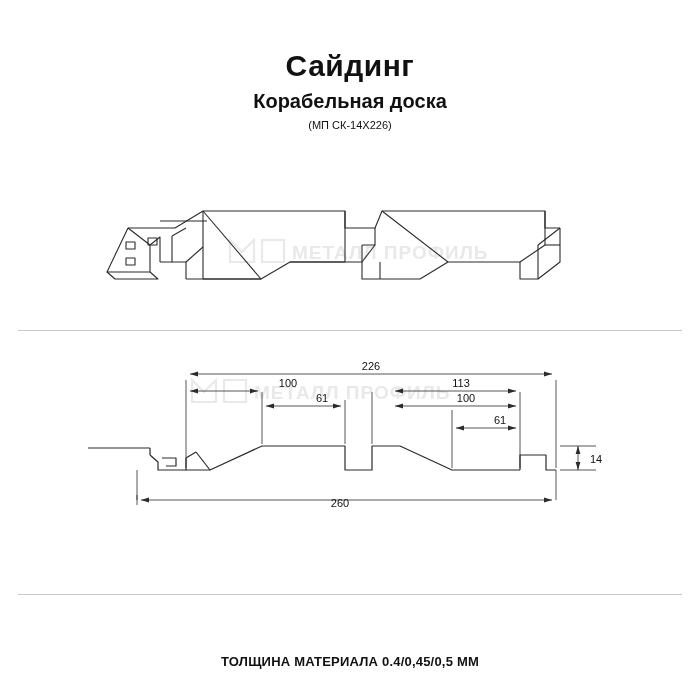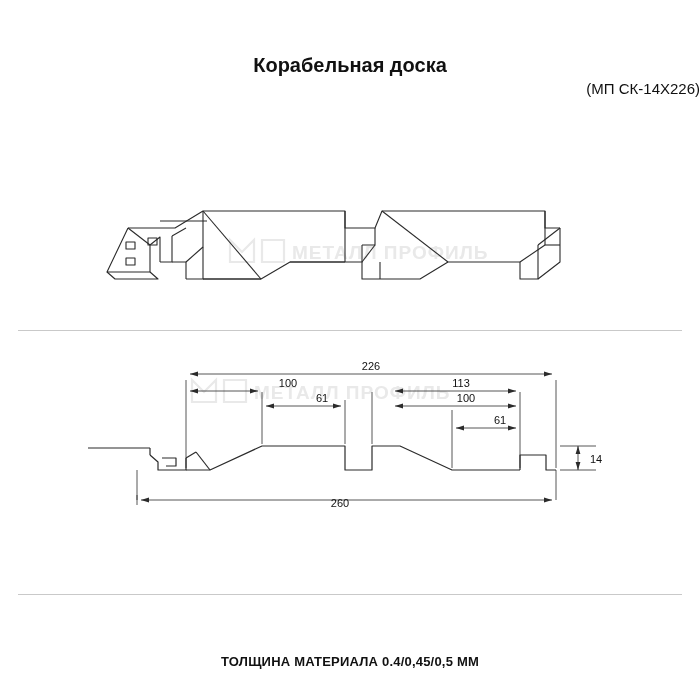"Сайдинг" div.title-main { html: none -> <div>Сайдинг</div> }
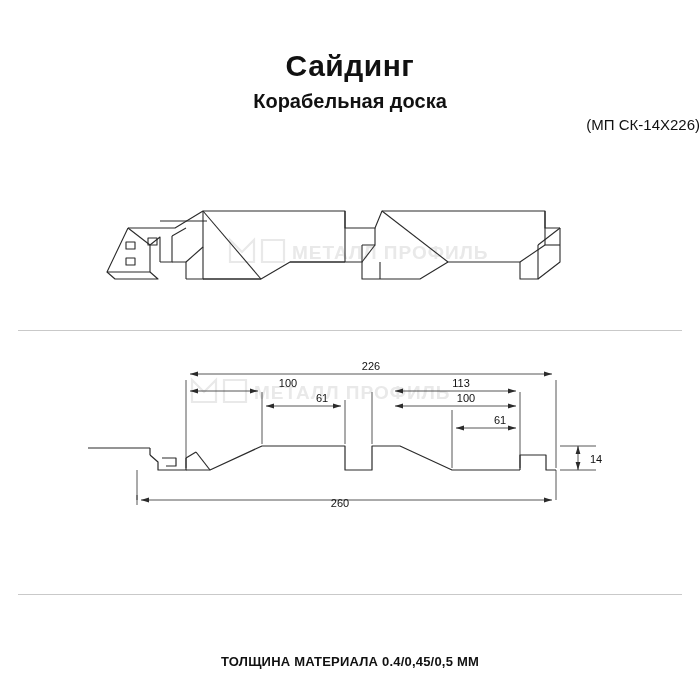"(МП СК-14Х226)" .title-code { font-size: 15px -> 11px; text-align: right -> none }
